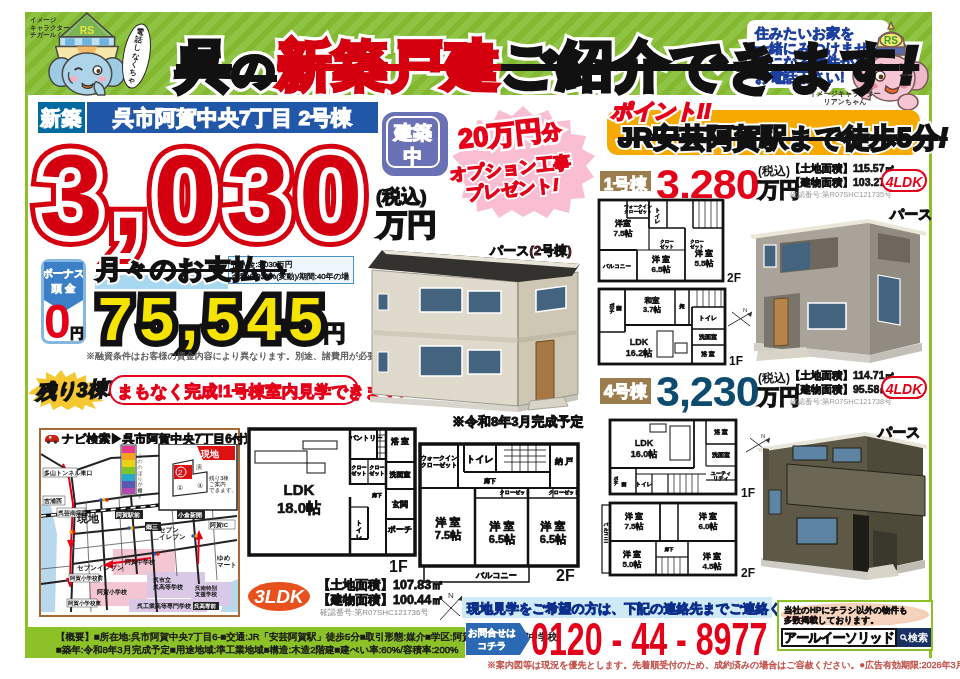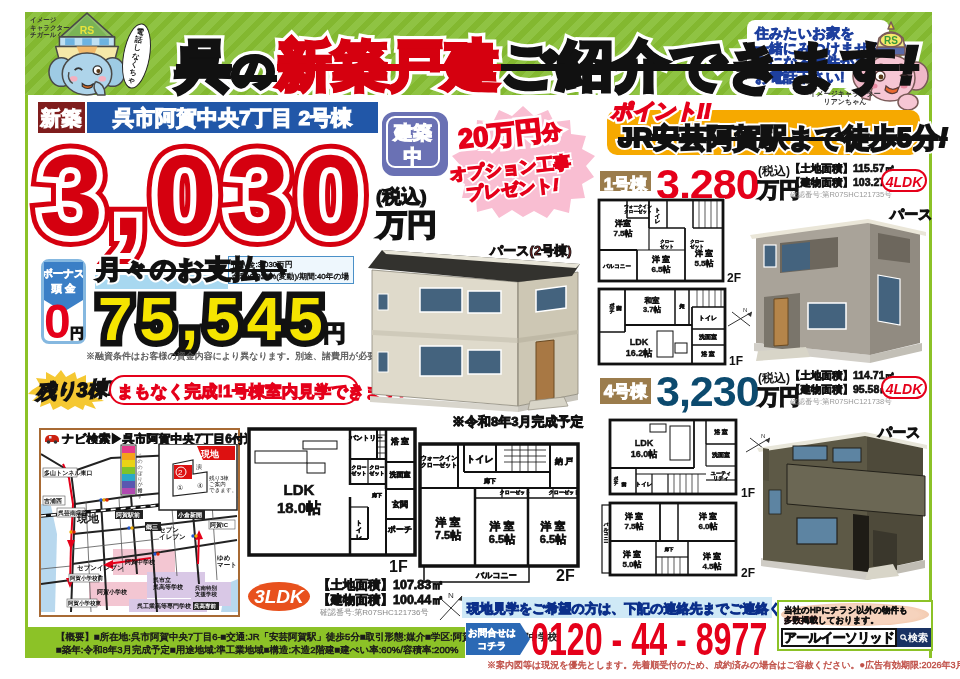"新築" div.ab { background: #7f1d1d -> #0369a1 }
